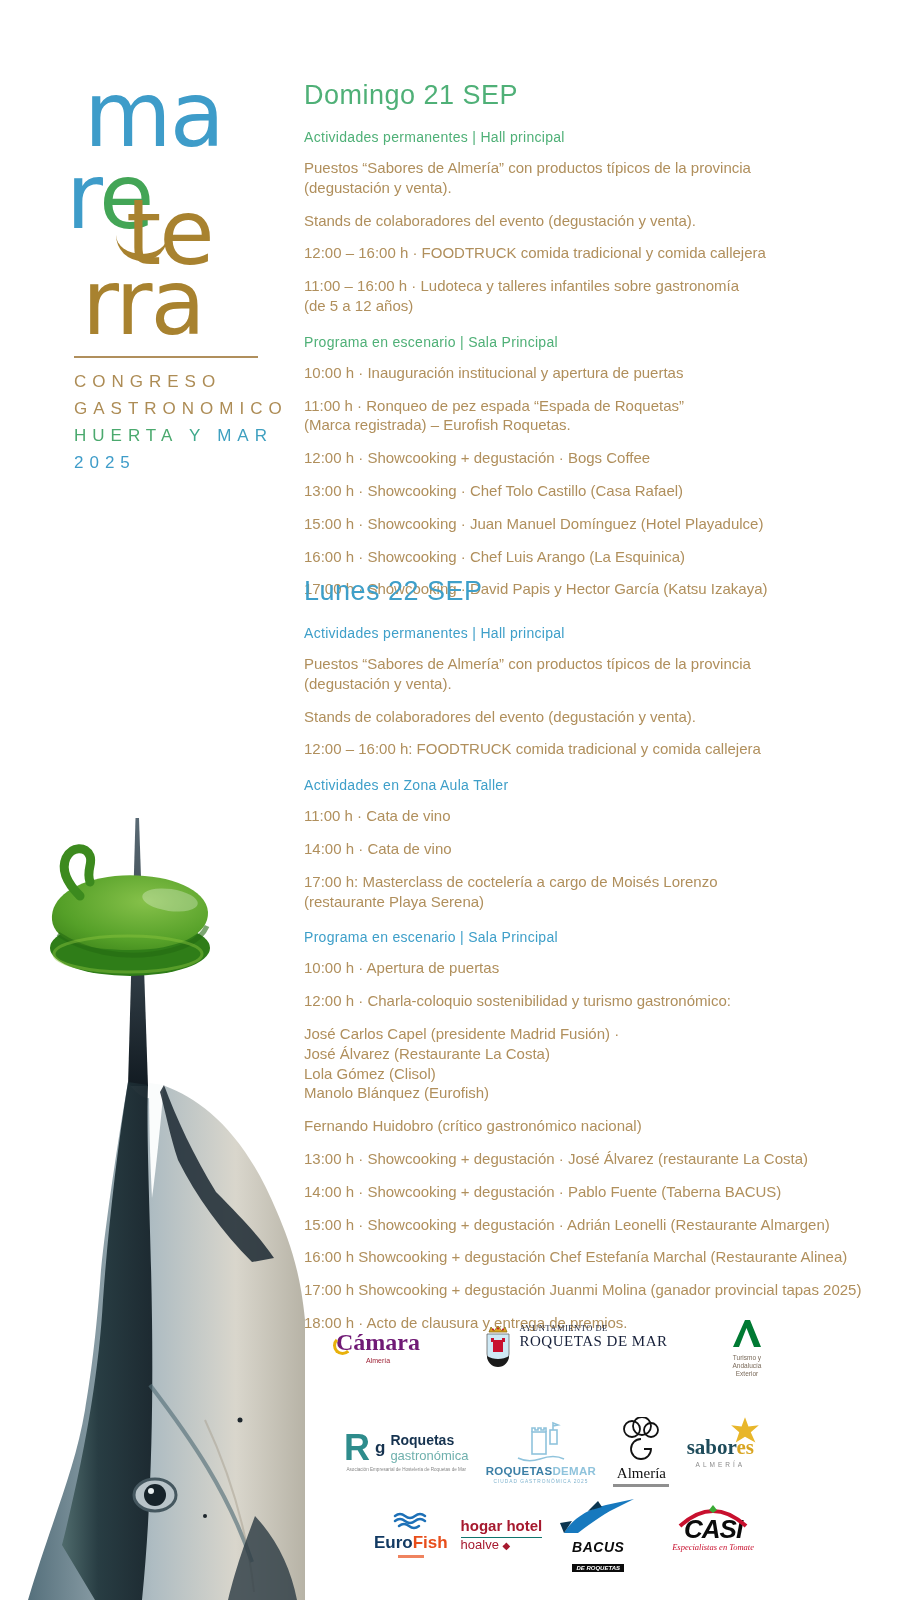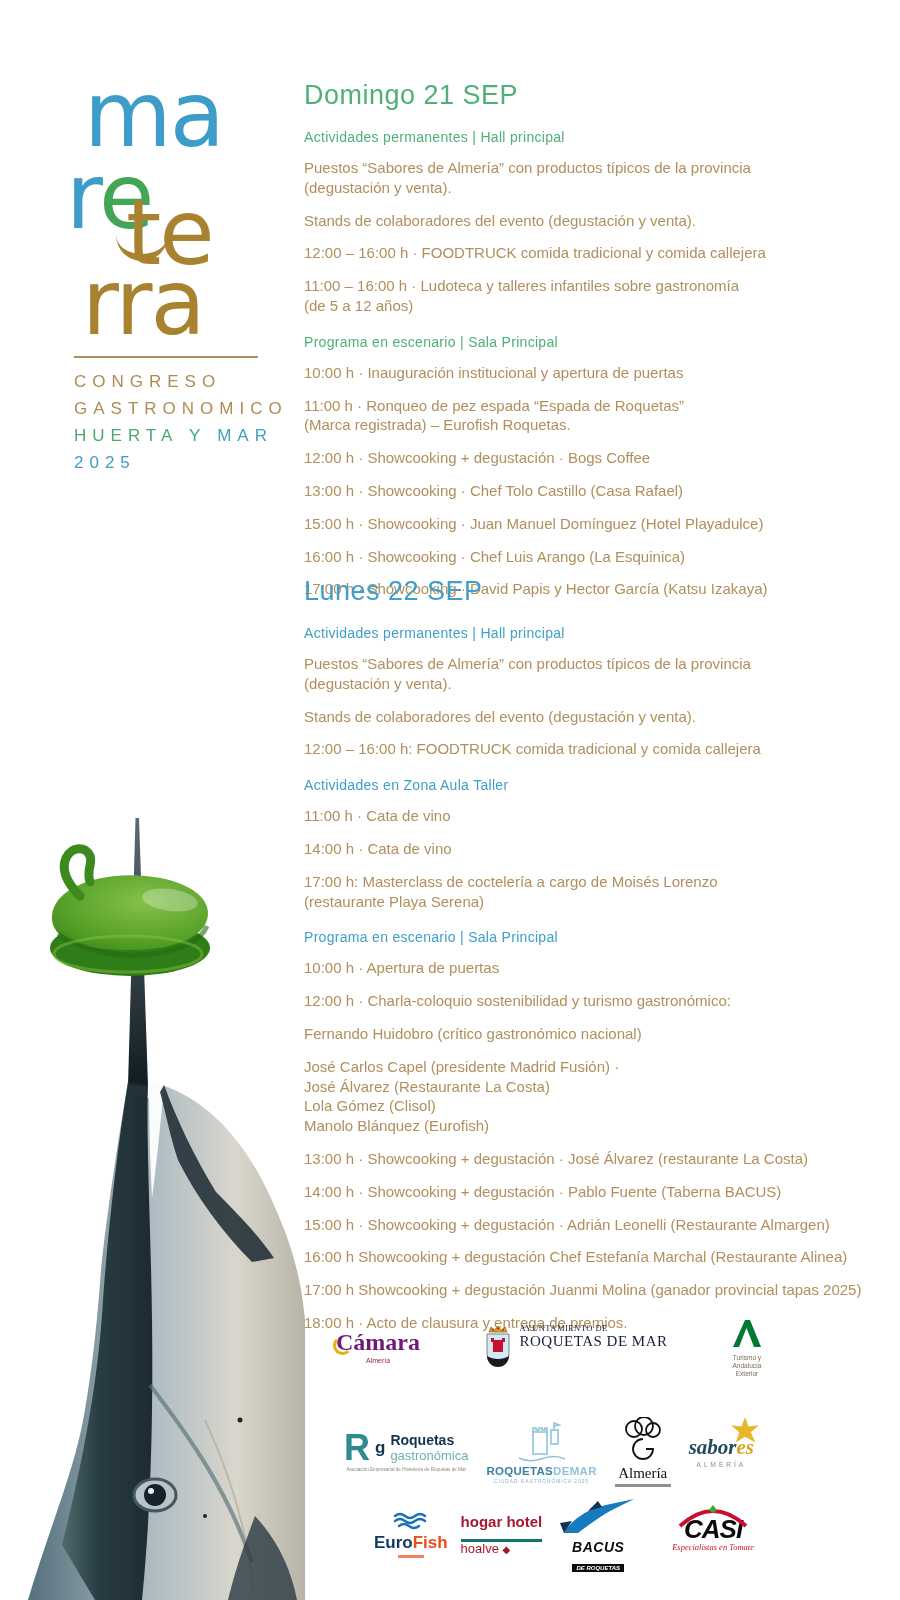"Fernando Huidobro (crítico gastronómico" p { order: before "José Carlos Capel (presidente Madrid" -> after "José Carlos Capel (presidente Madrid" }
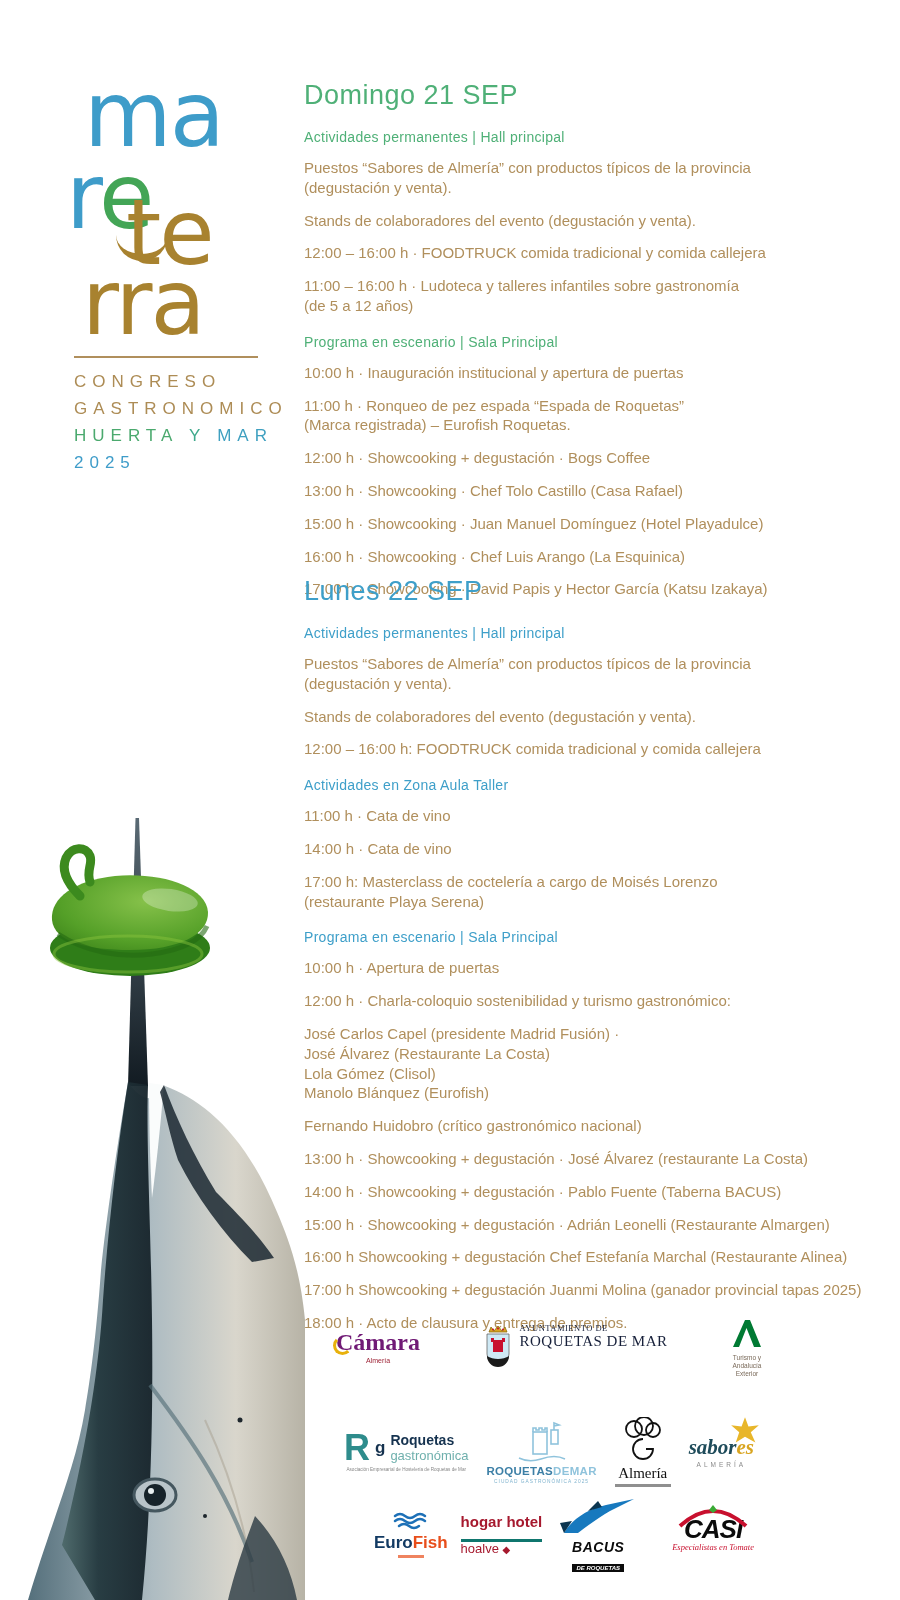"sabores" .sab-text { font-style: italic -> none }
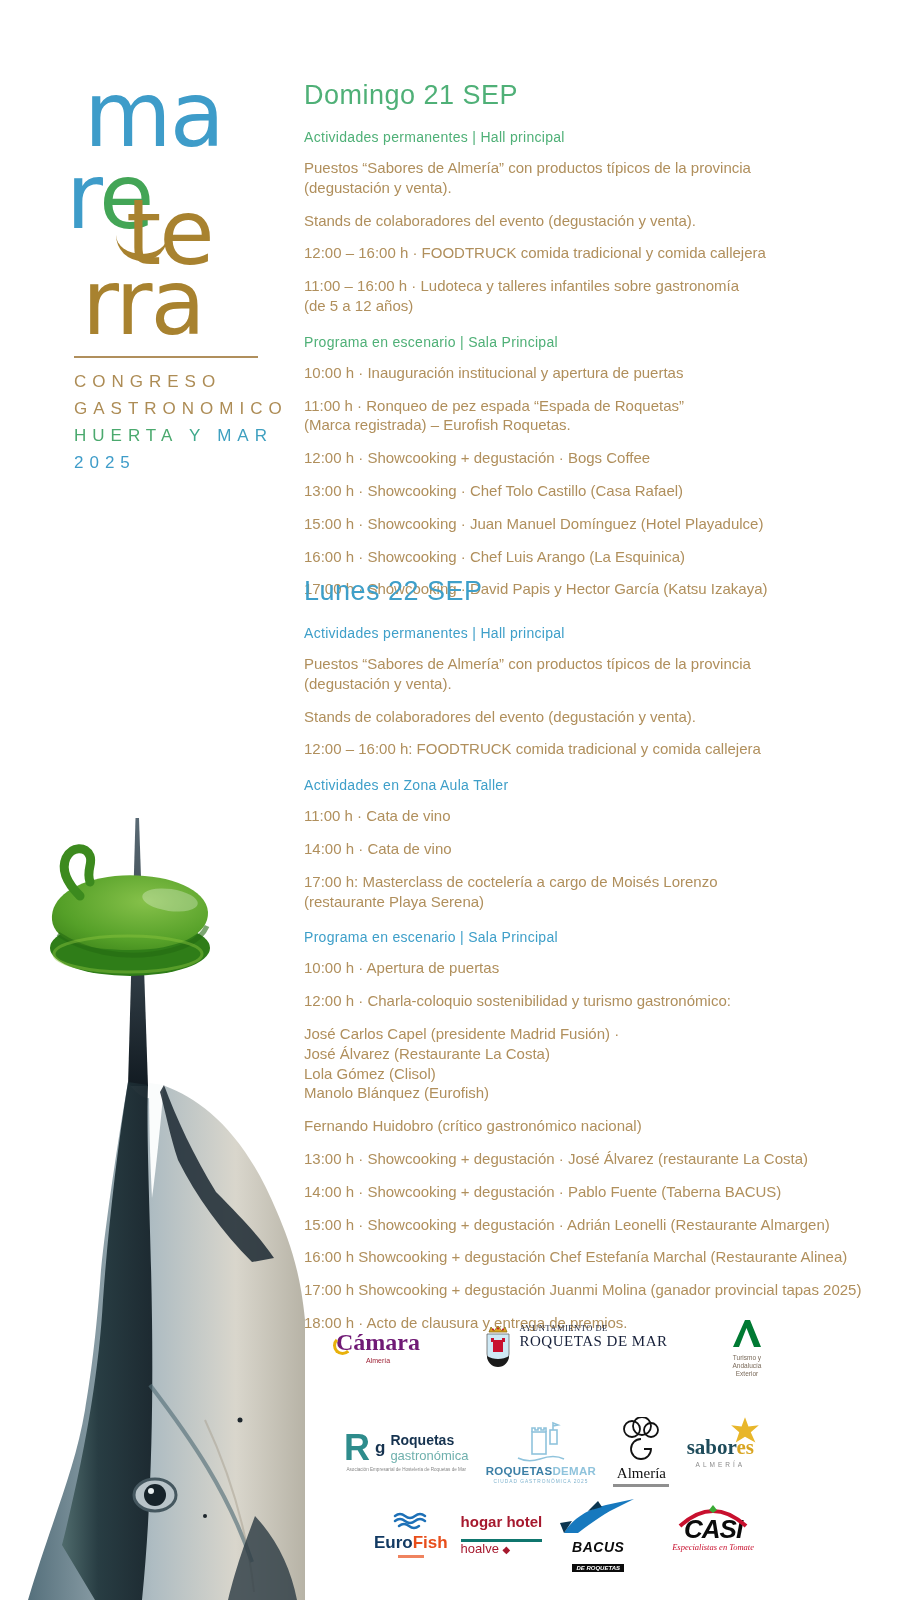"hogar hotel" .hh-l1 { border-bottom: 3px solid #0f766e -> 1px solid #0f766e; padding-bottom: 9px -> 2px }
